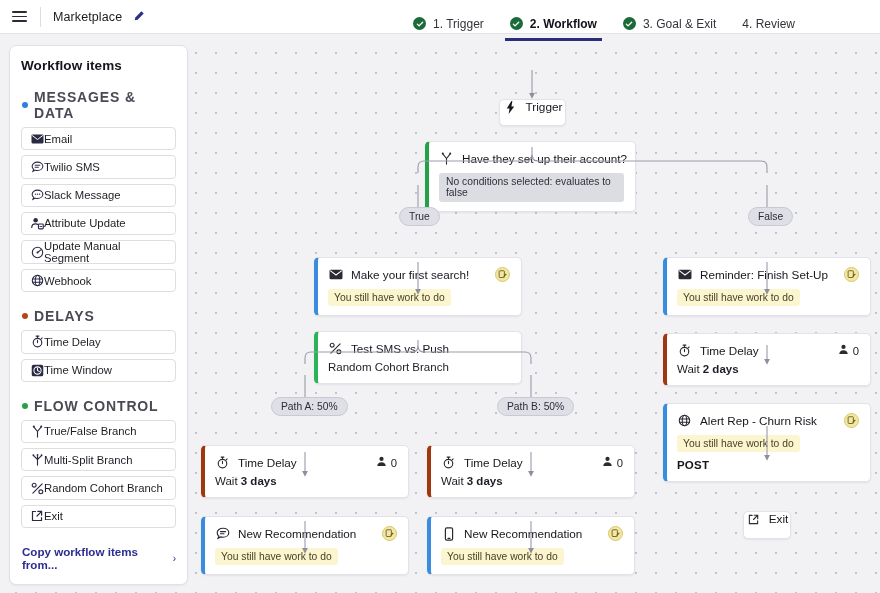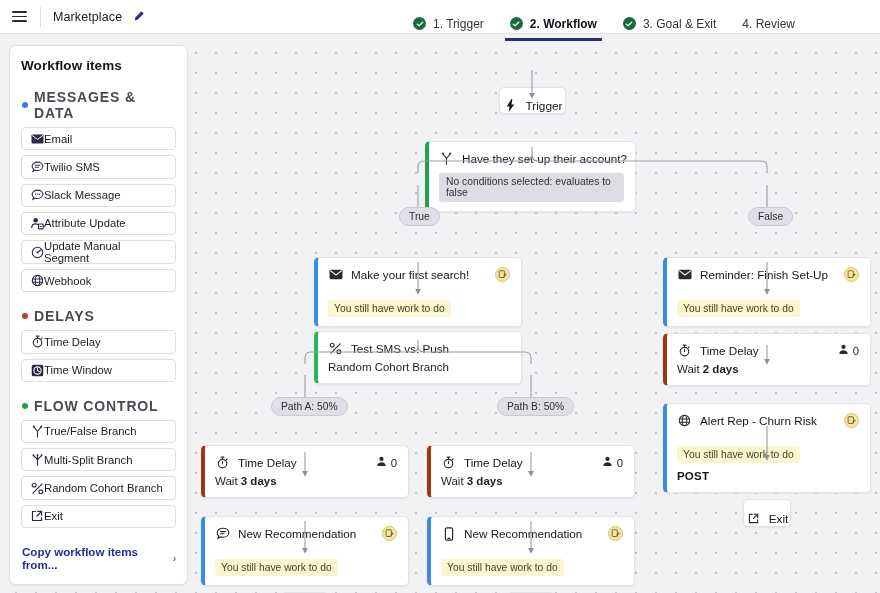"Trigger" .node-simple { align-items: flex-end -> flex-start; margin-top: none -> 12px }
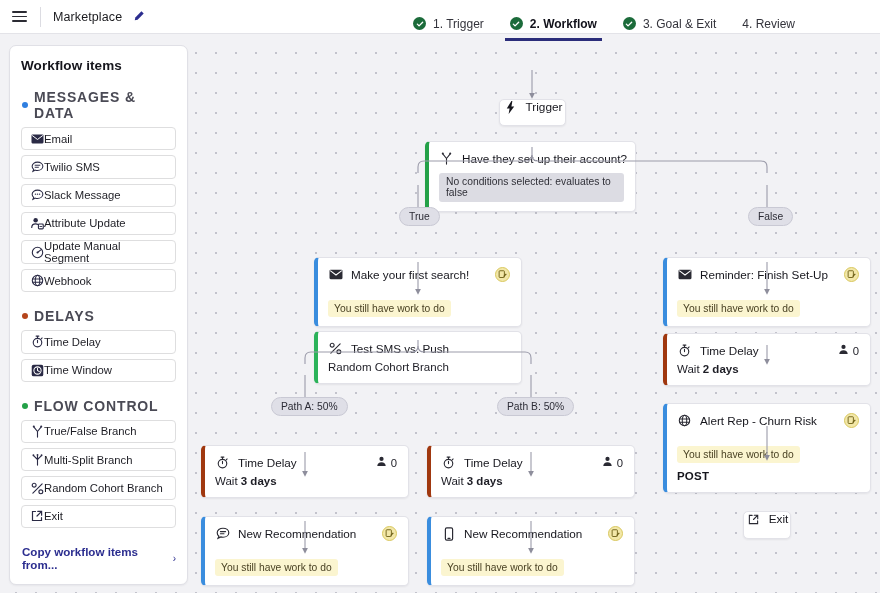"You still have work to" .warn { margin-top: 18px -> 7px }
